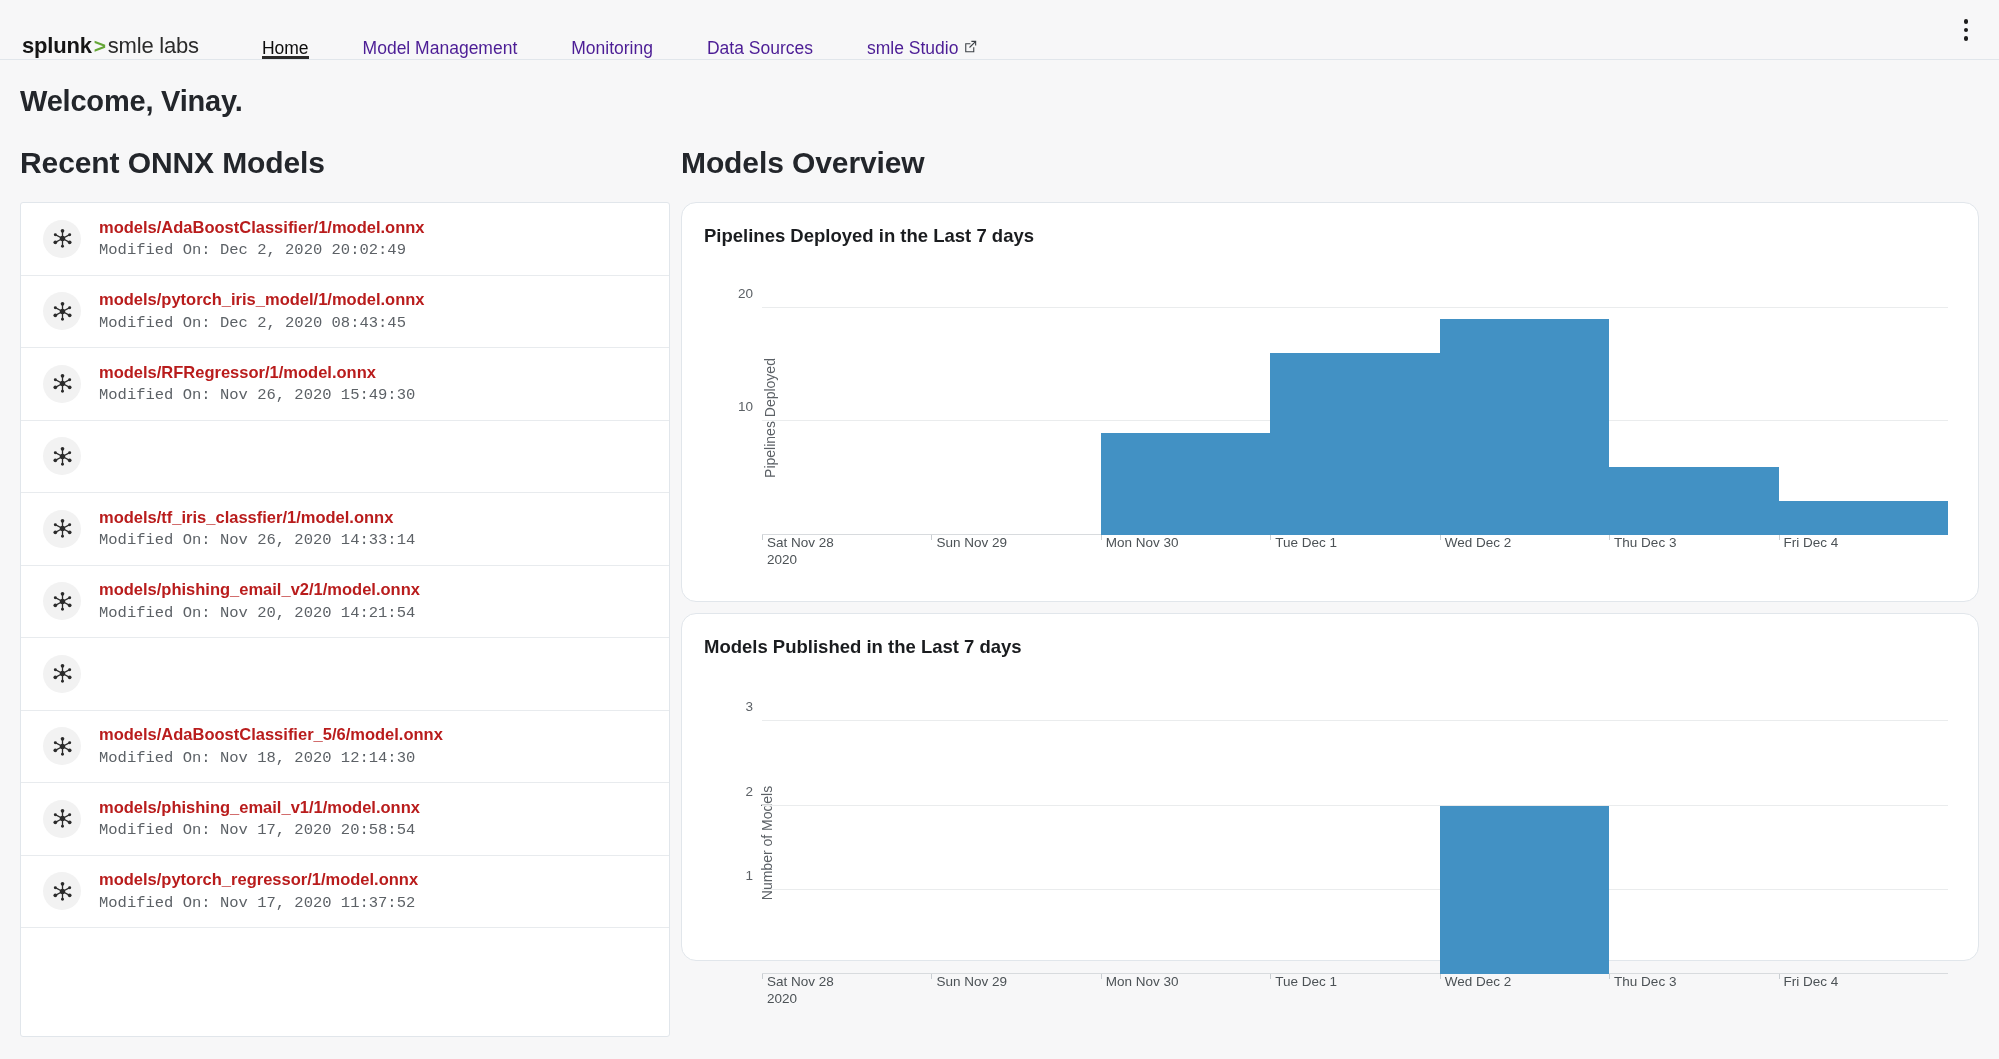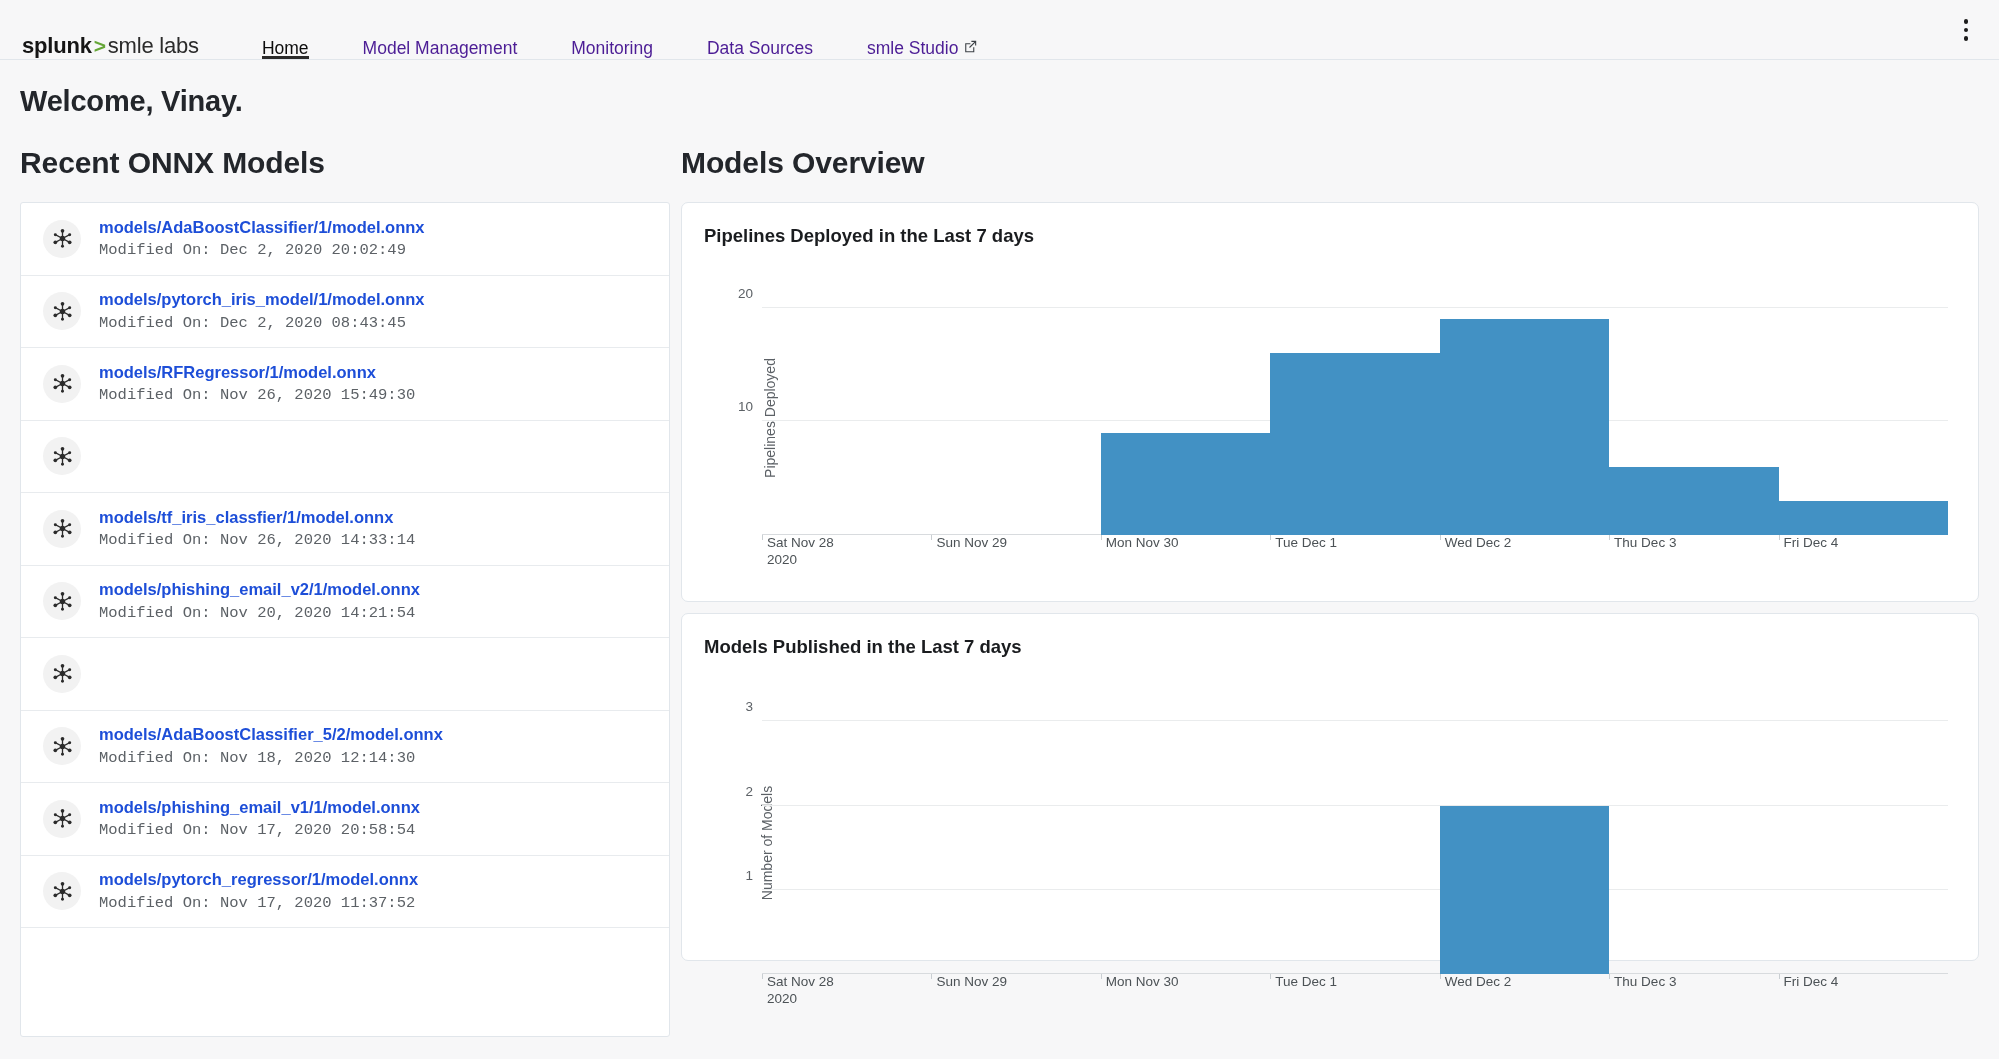"models/AdaBoostClassifier/1/model.onnx" .li-name { color: #1d4ed8 -> #b91c1c }
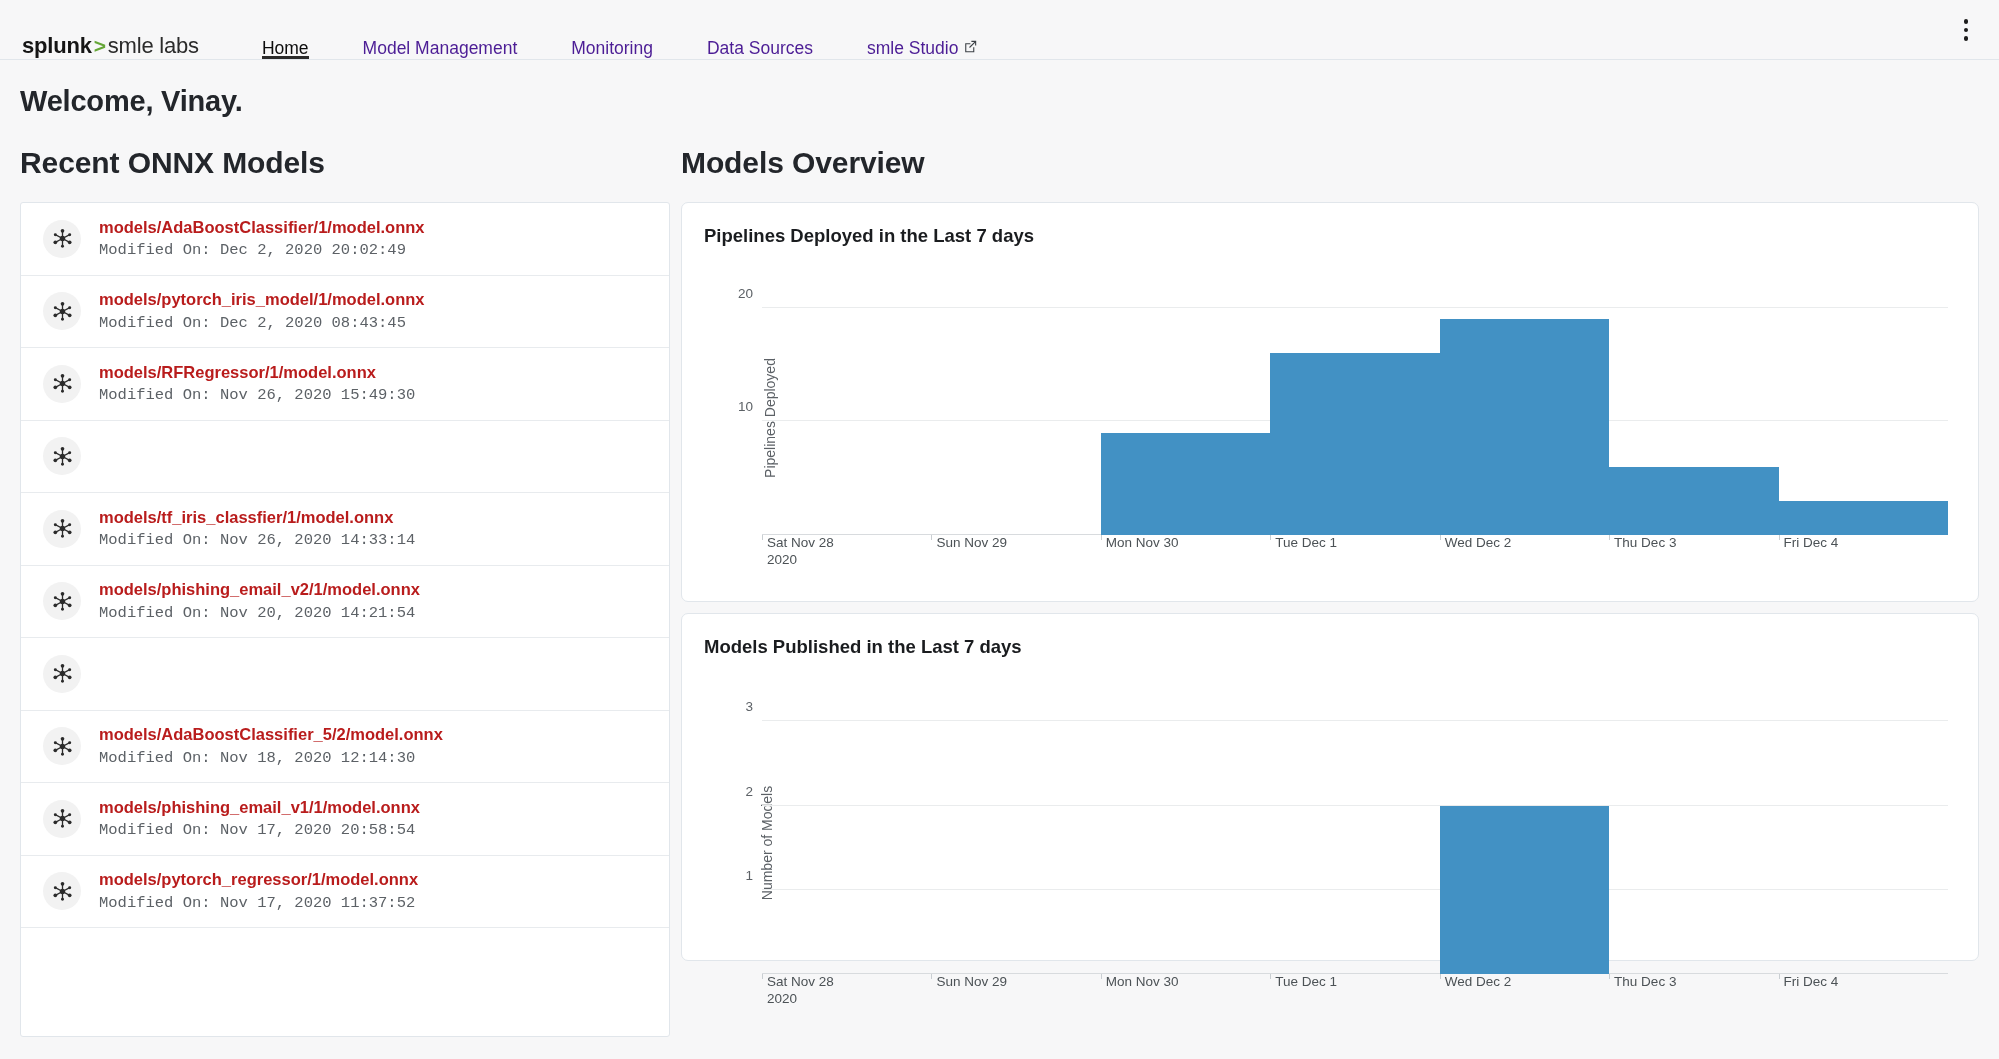"Pipelines Deployed in the Last" .chart-card { border-radius: 7px -> 15px }
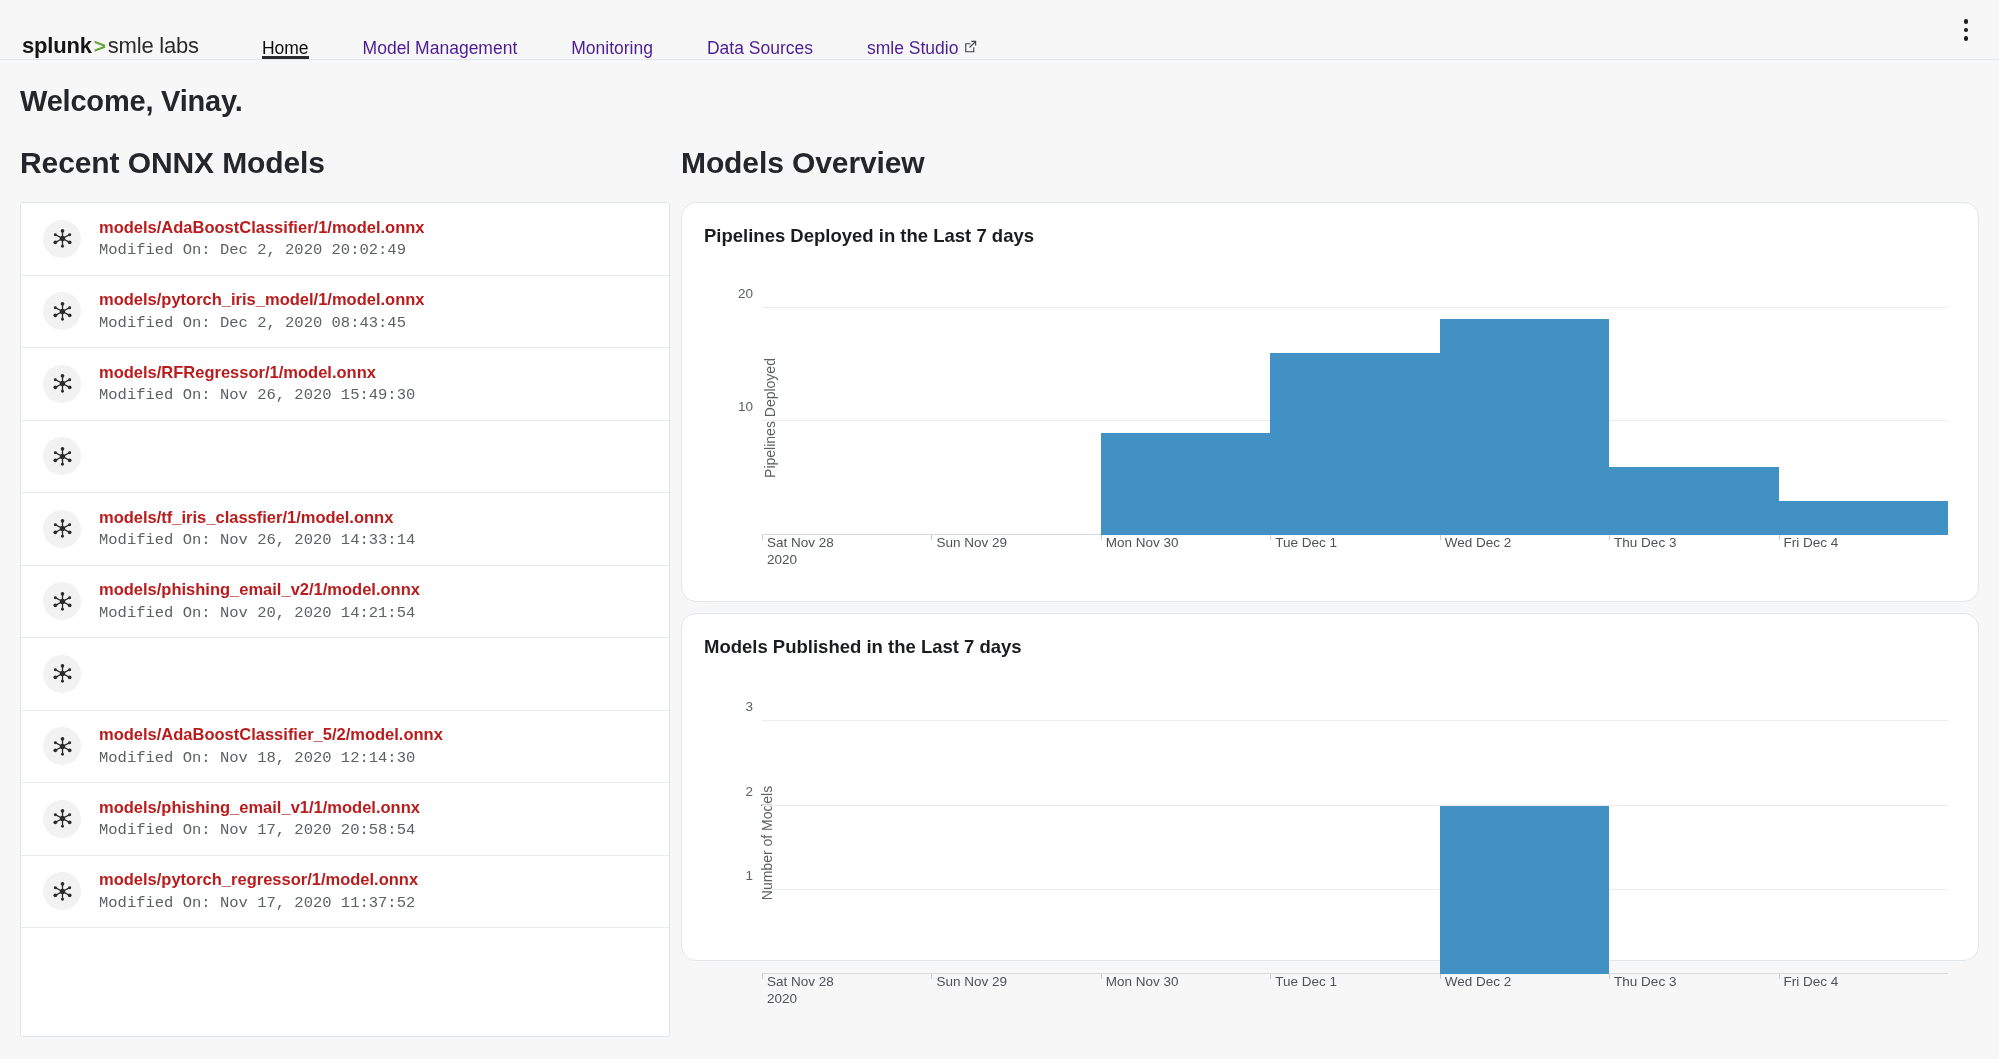"models/AdaBoostClassifier_5/2/model.onnx" div.li-name { text: 5/2/model.onnx -> 5/6/model.onnx }
